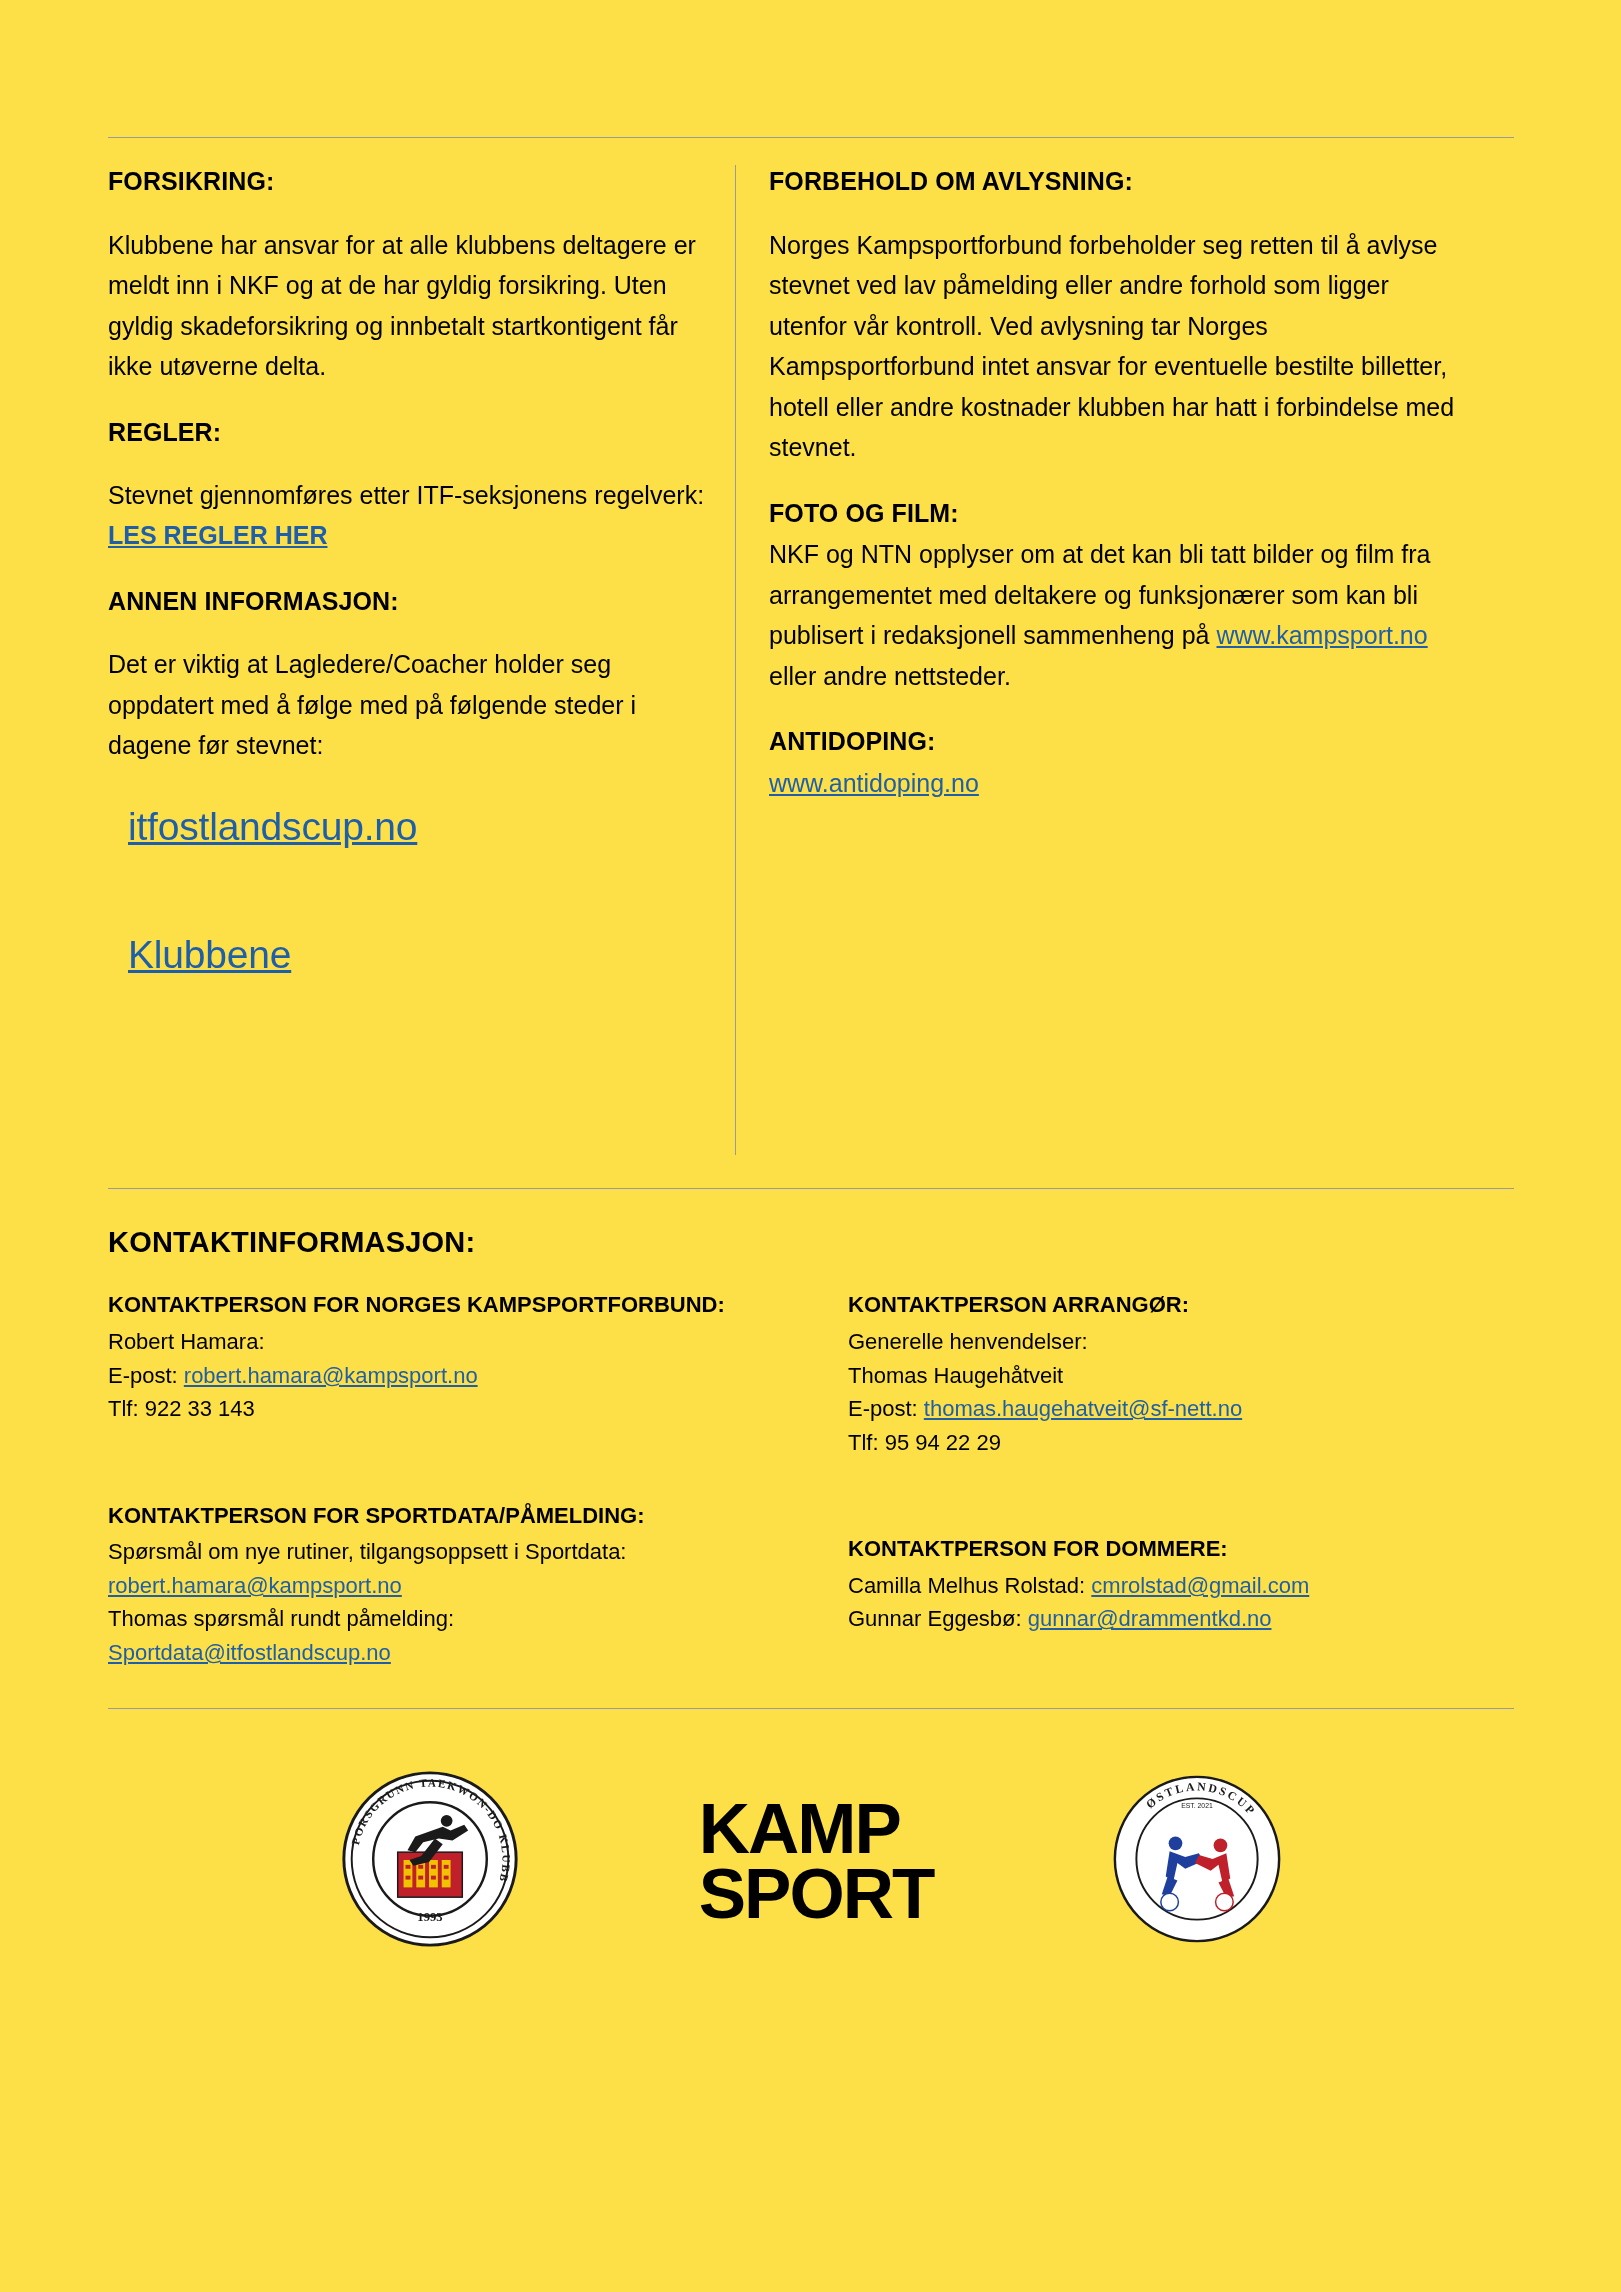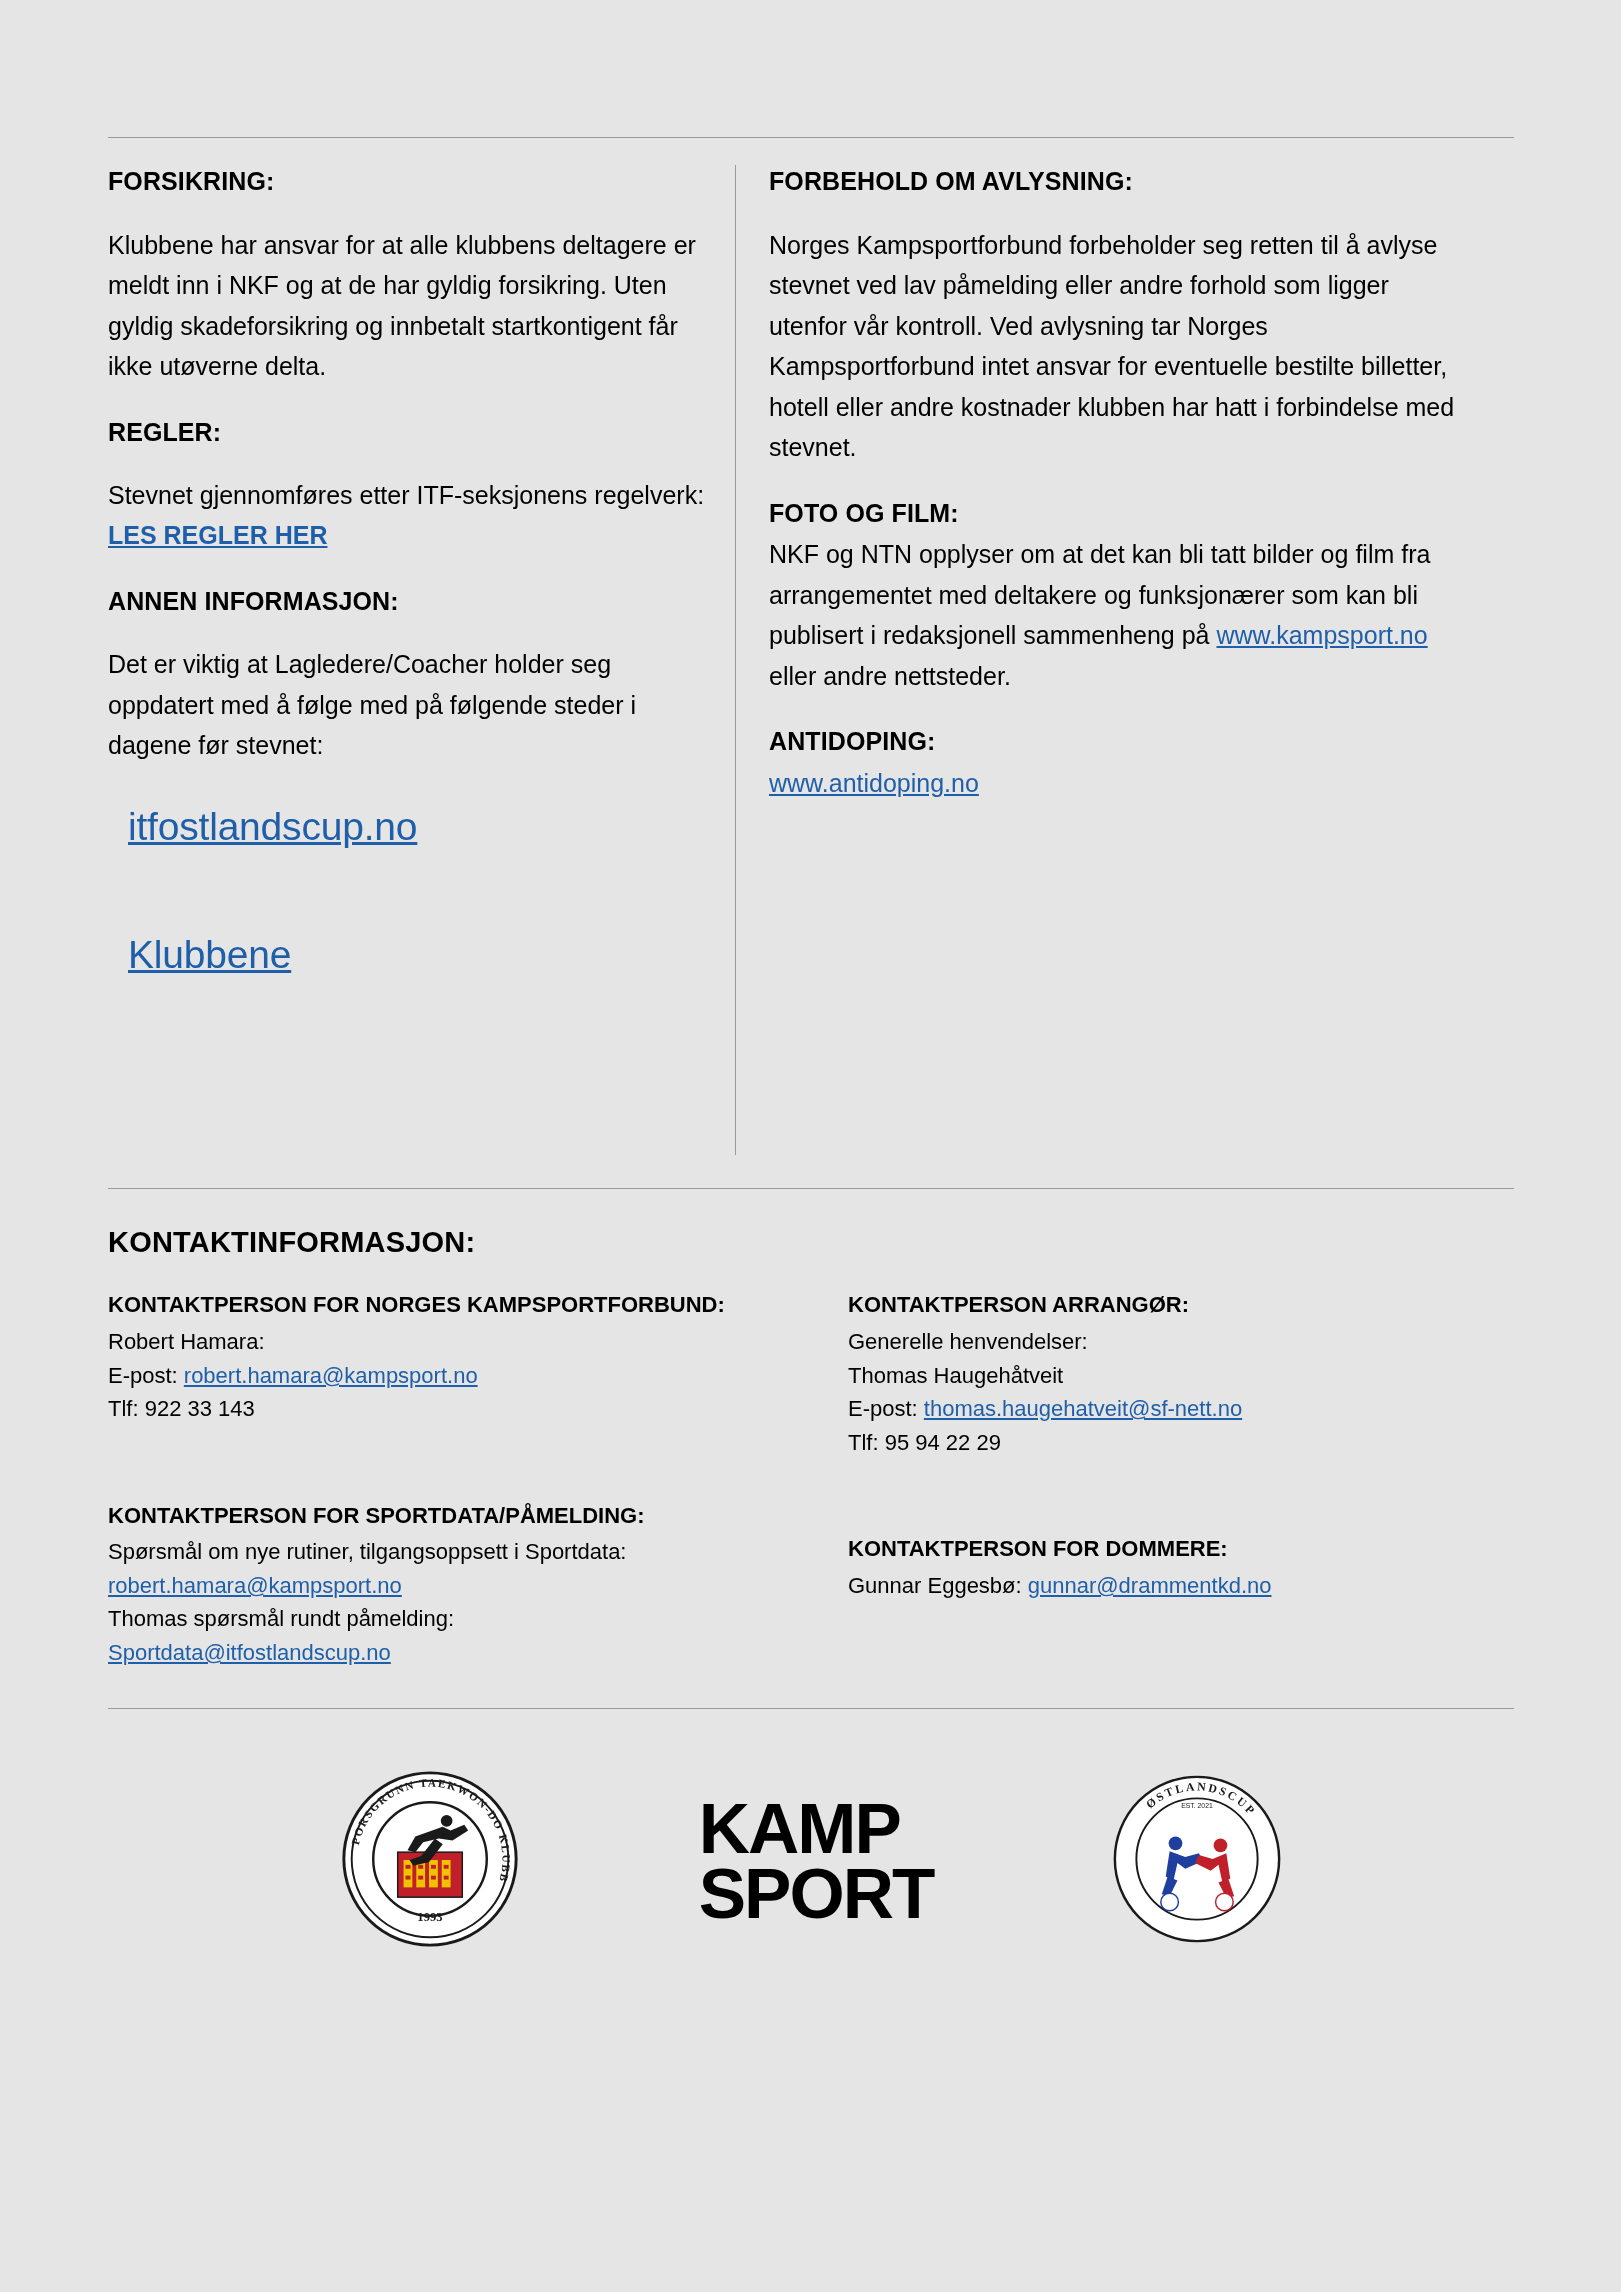"FORSIKRING:" .page { background: #e5e5e5 -> #fde047 }
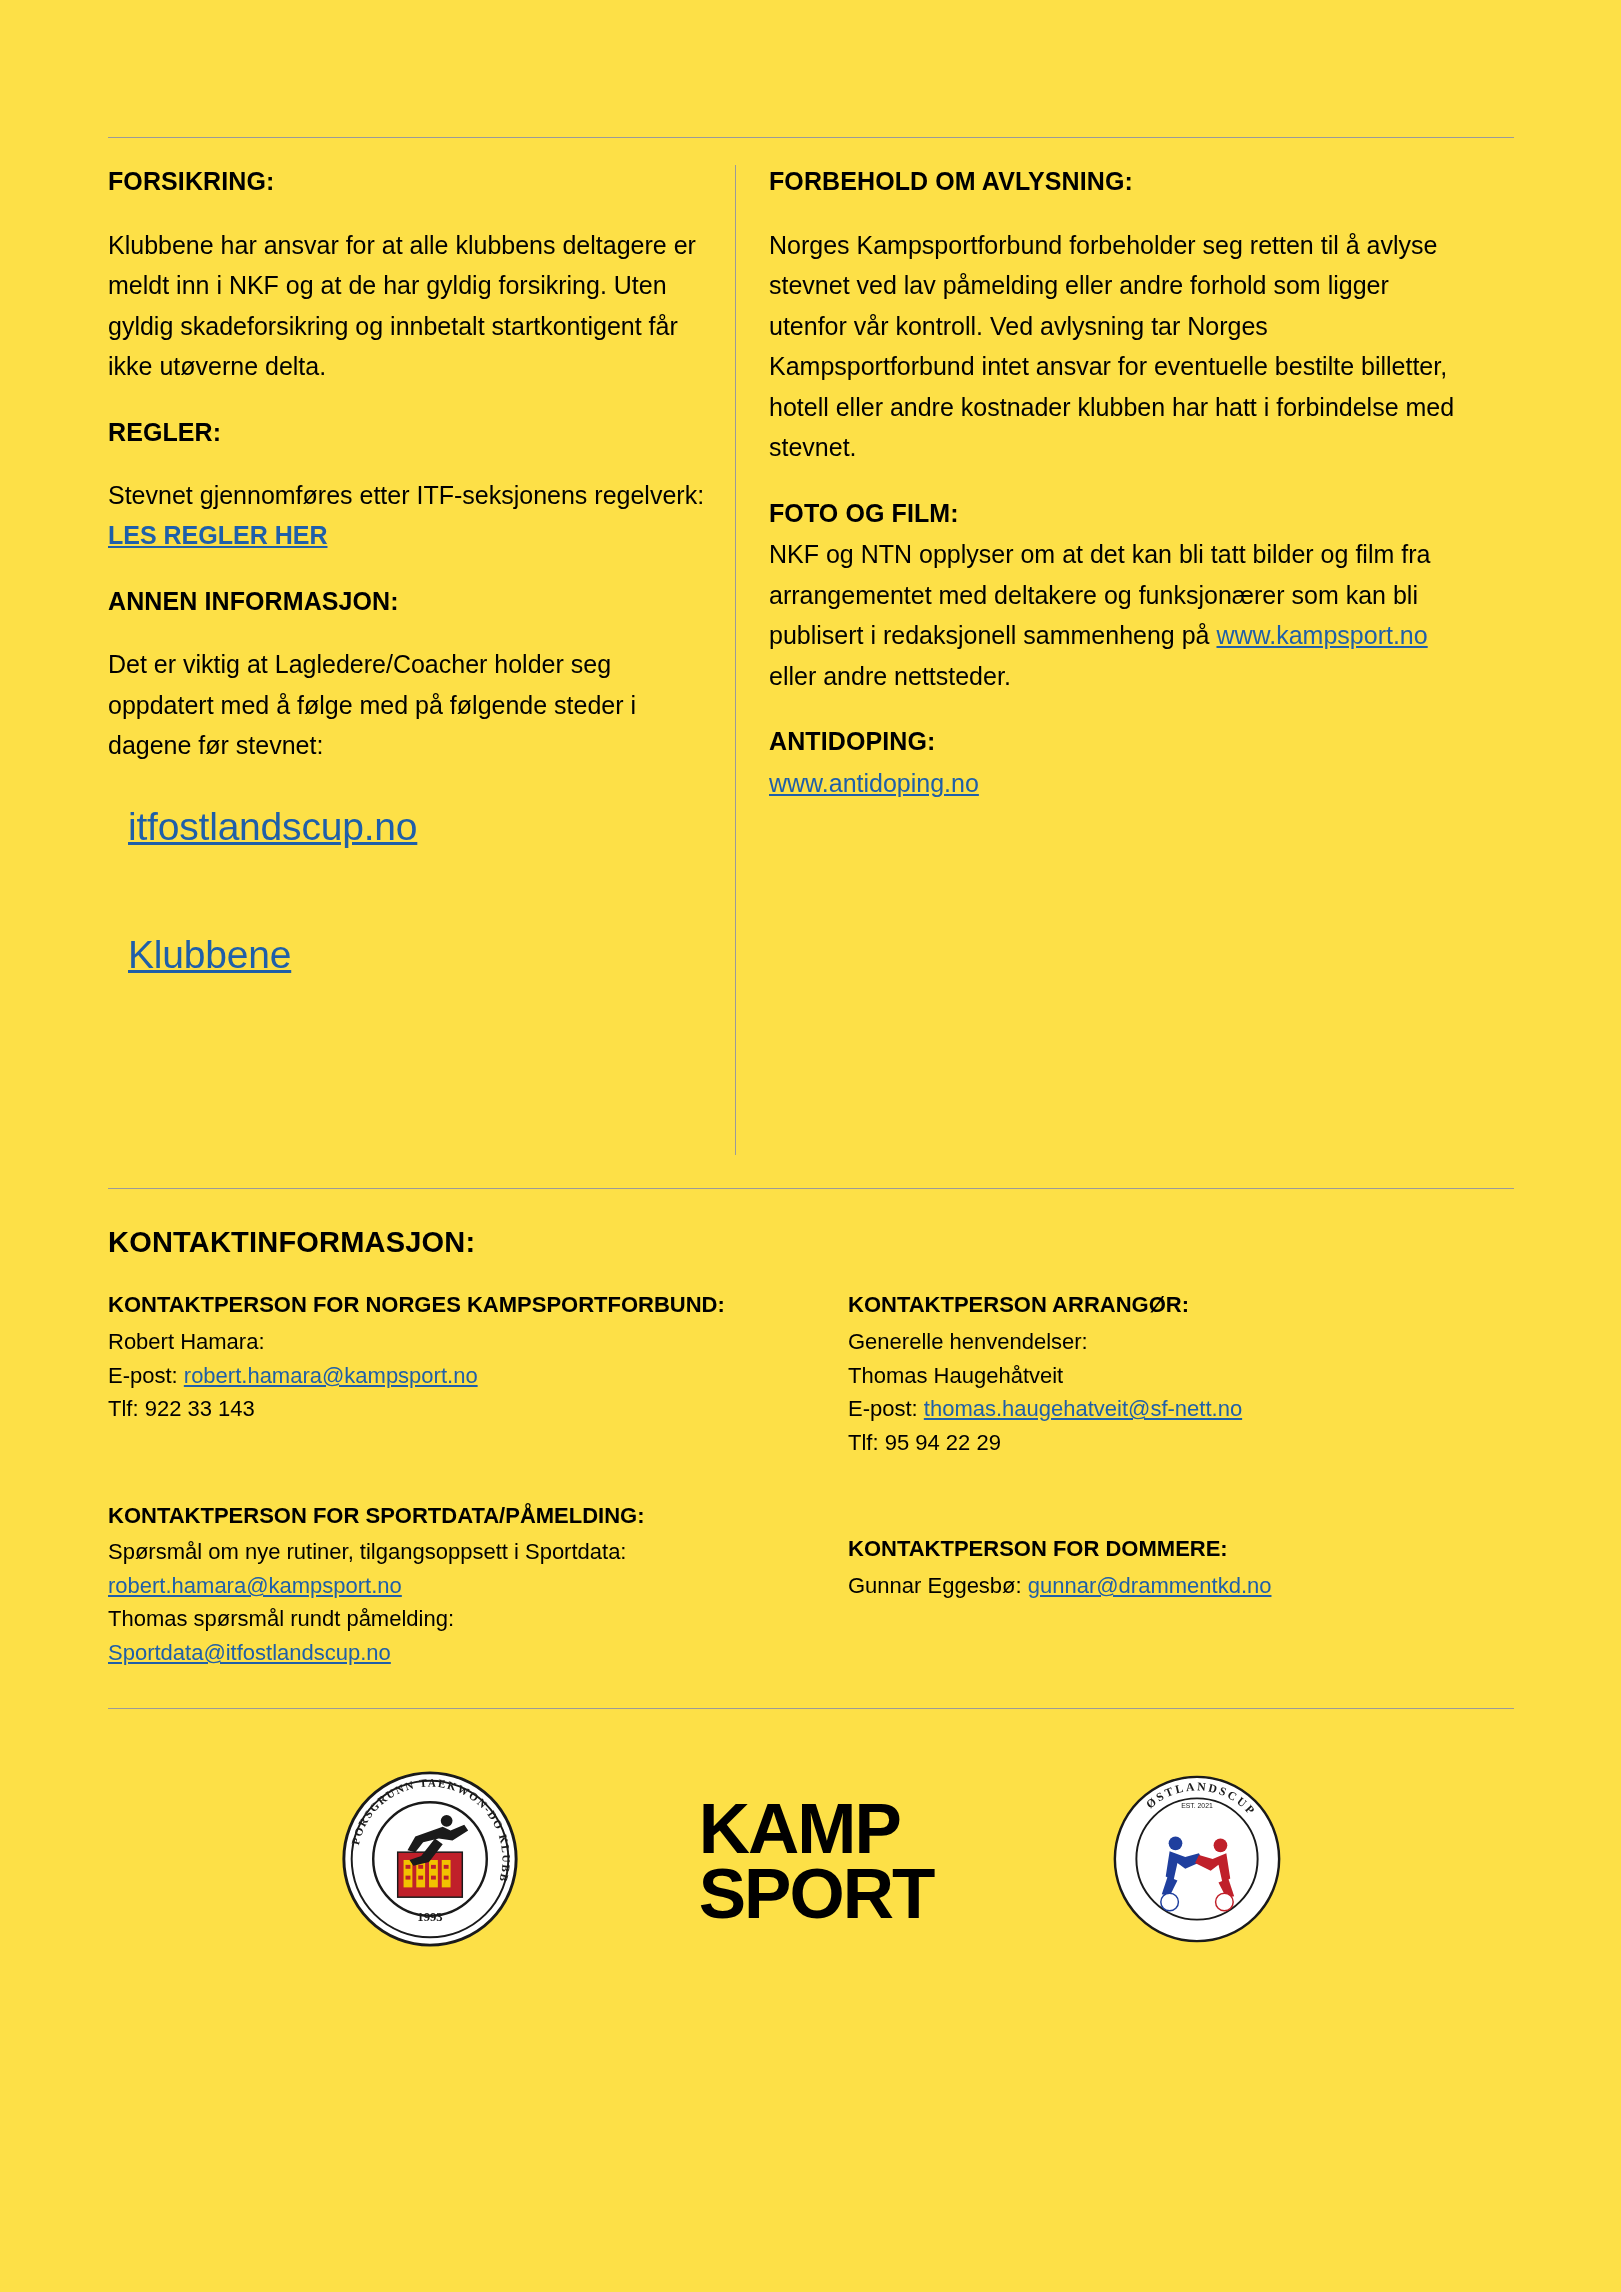"Camilla Melhus Rolstad:" p.c-line { html: none -> <p><span>Camilla Melhus Rolstad: </span><a>cmrolstad@gmail.com</a></p> }
